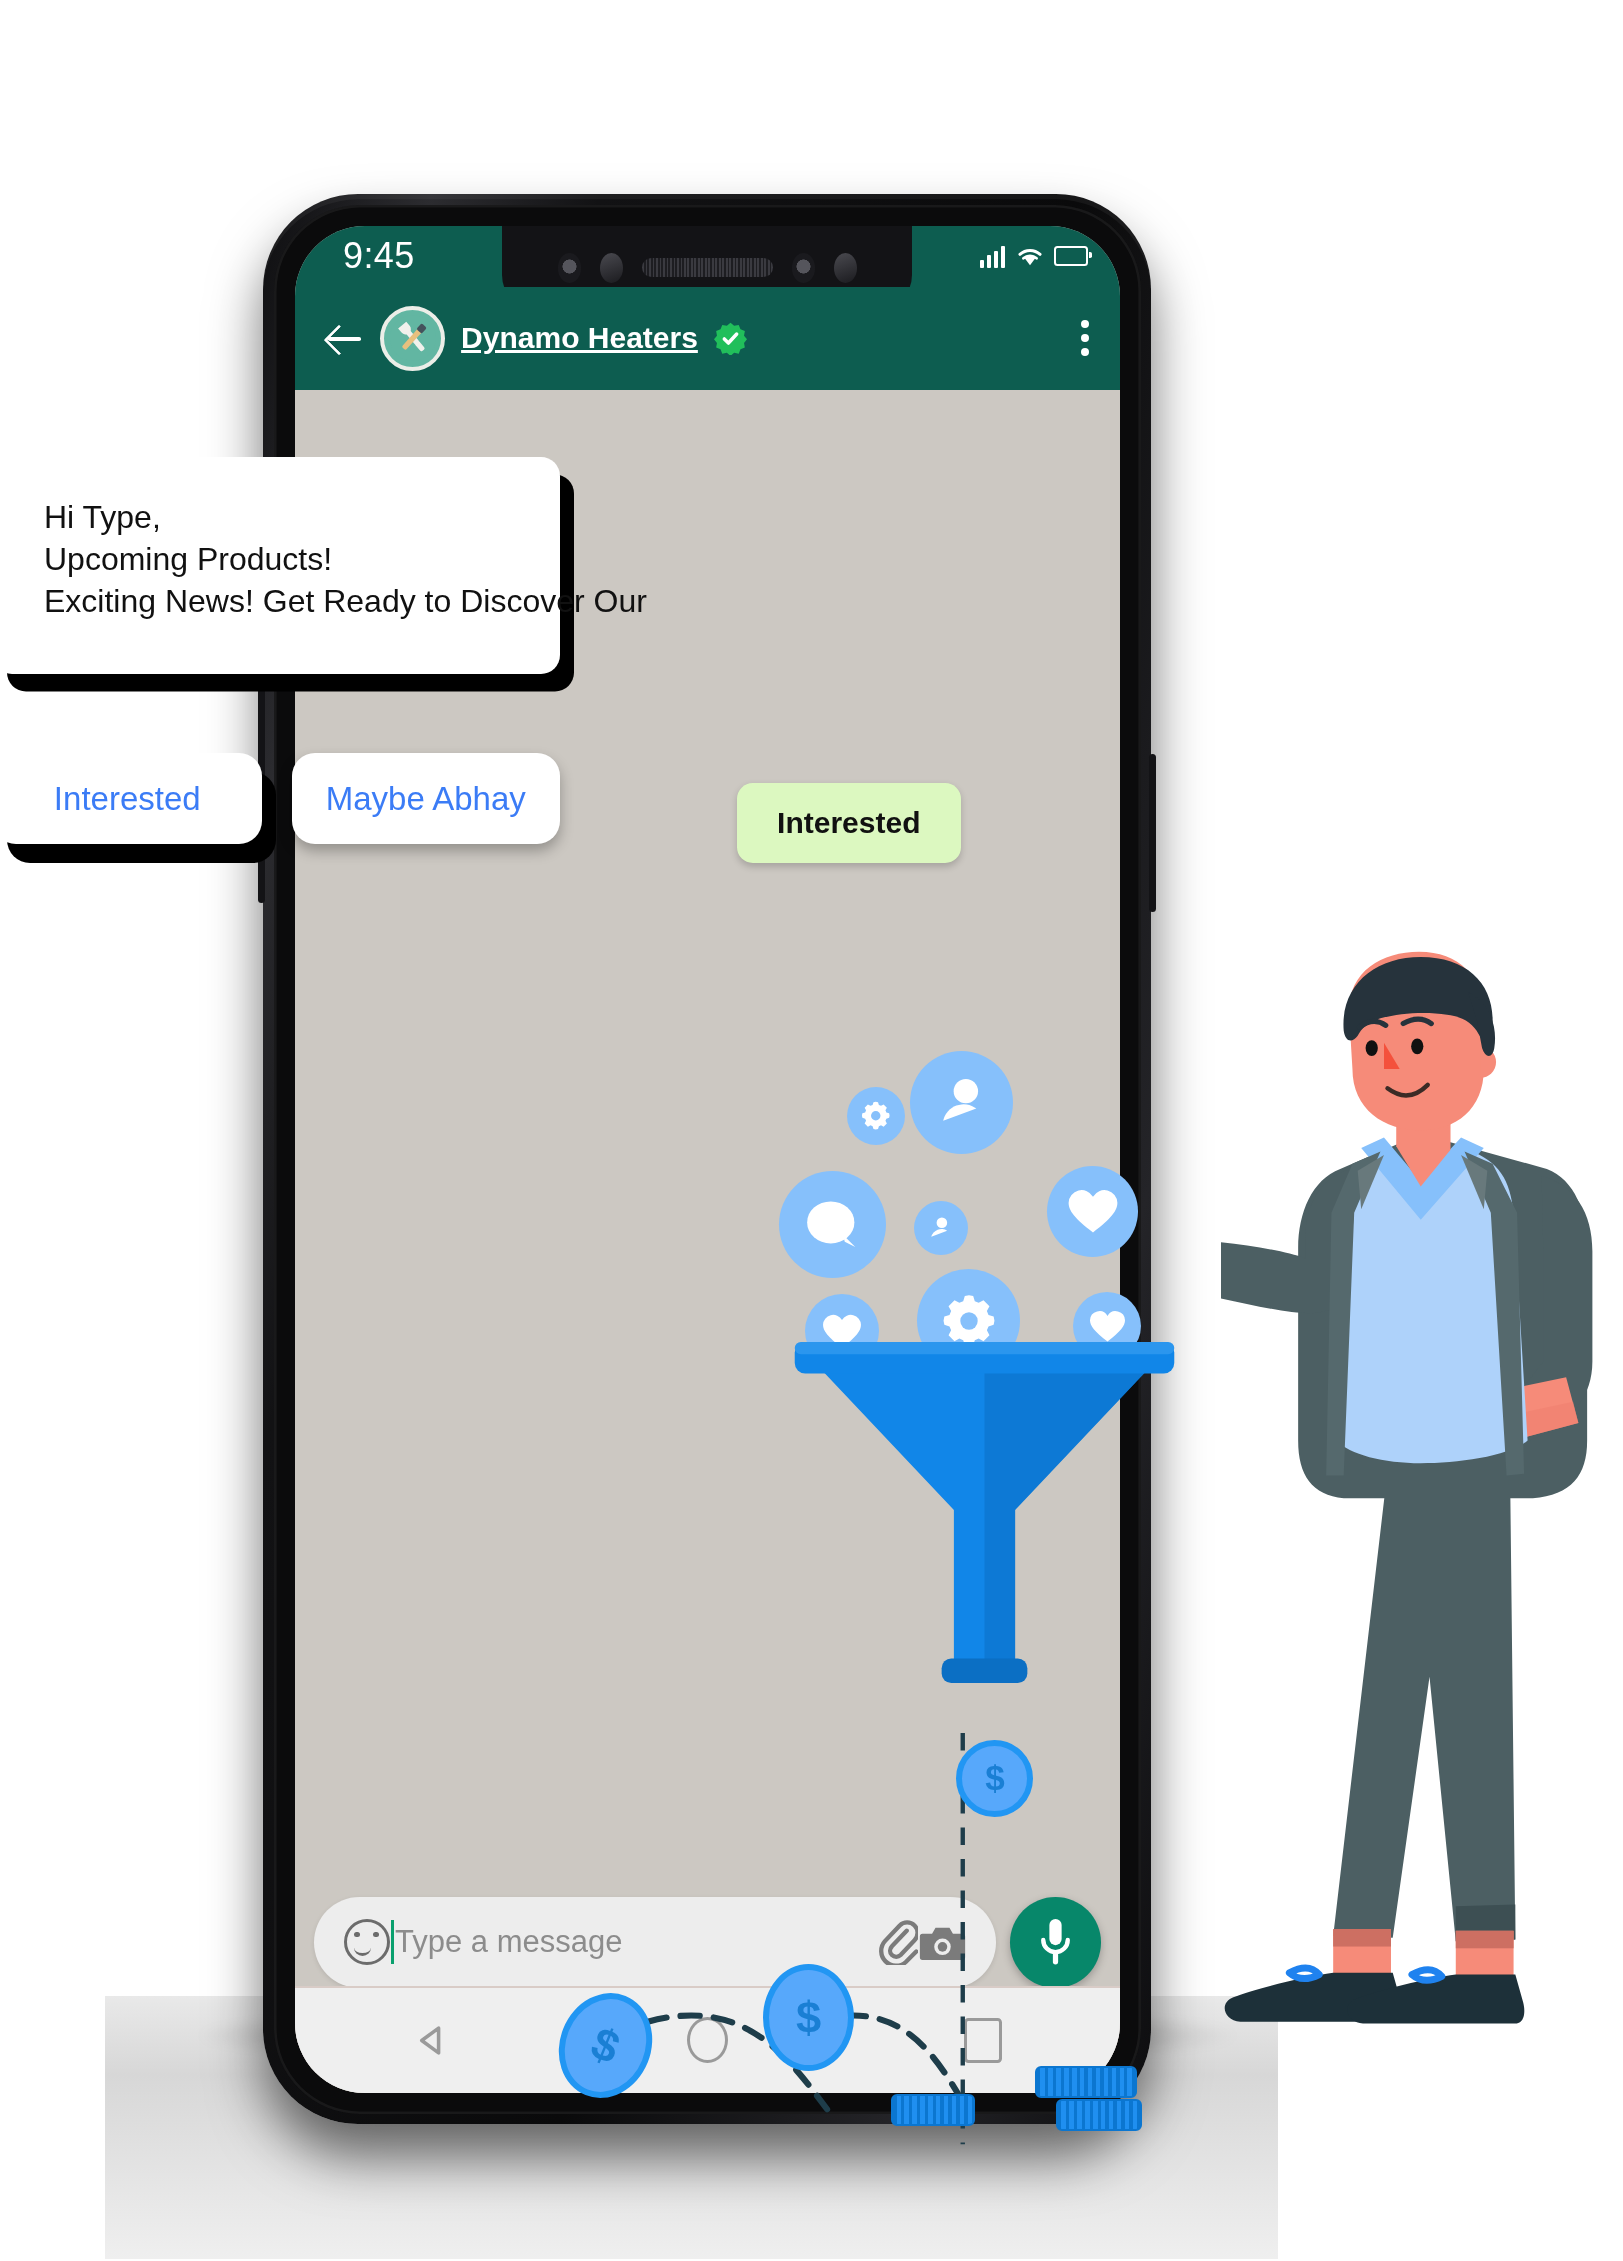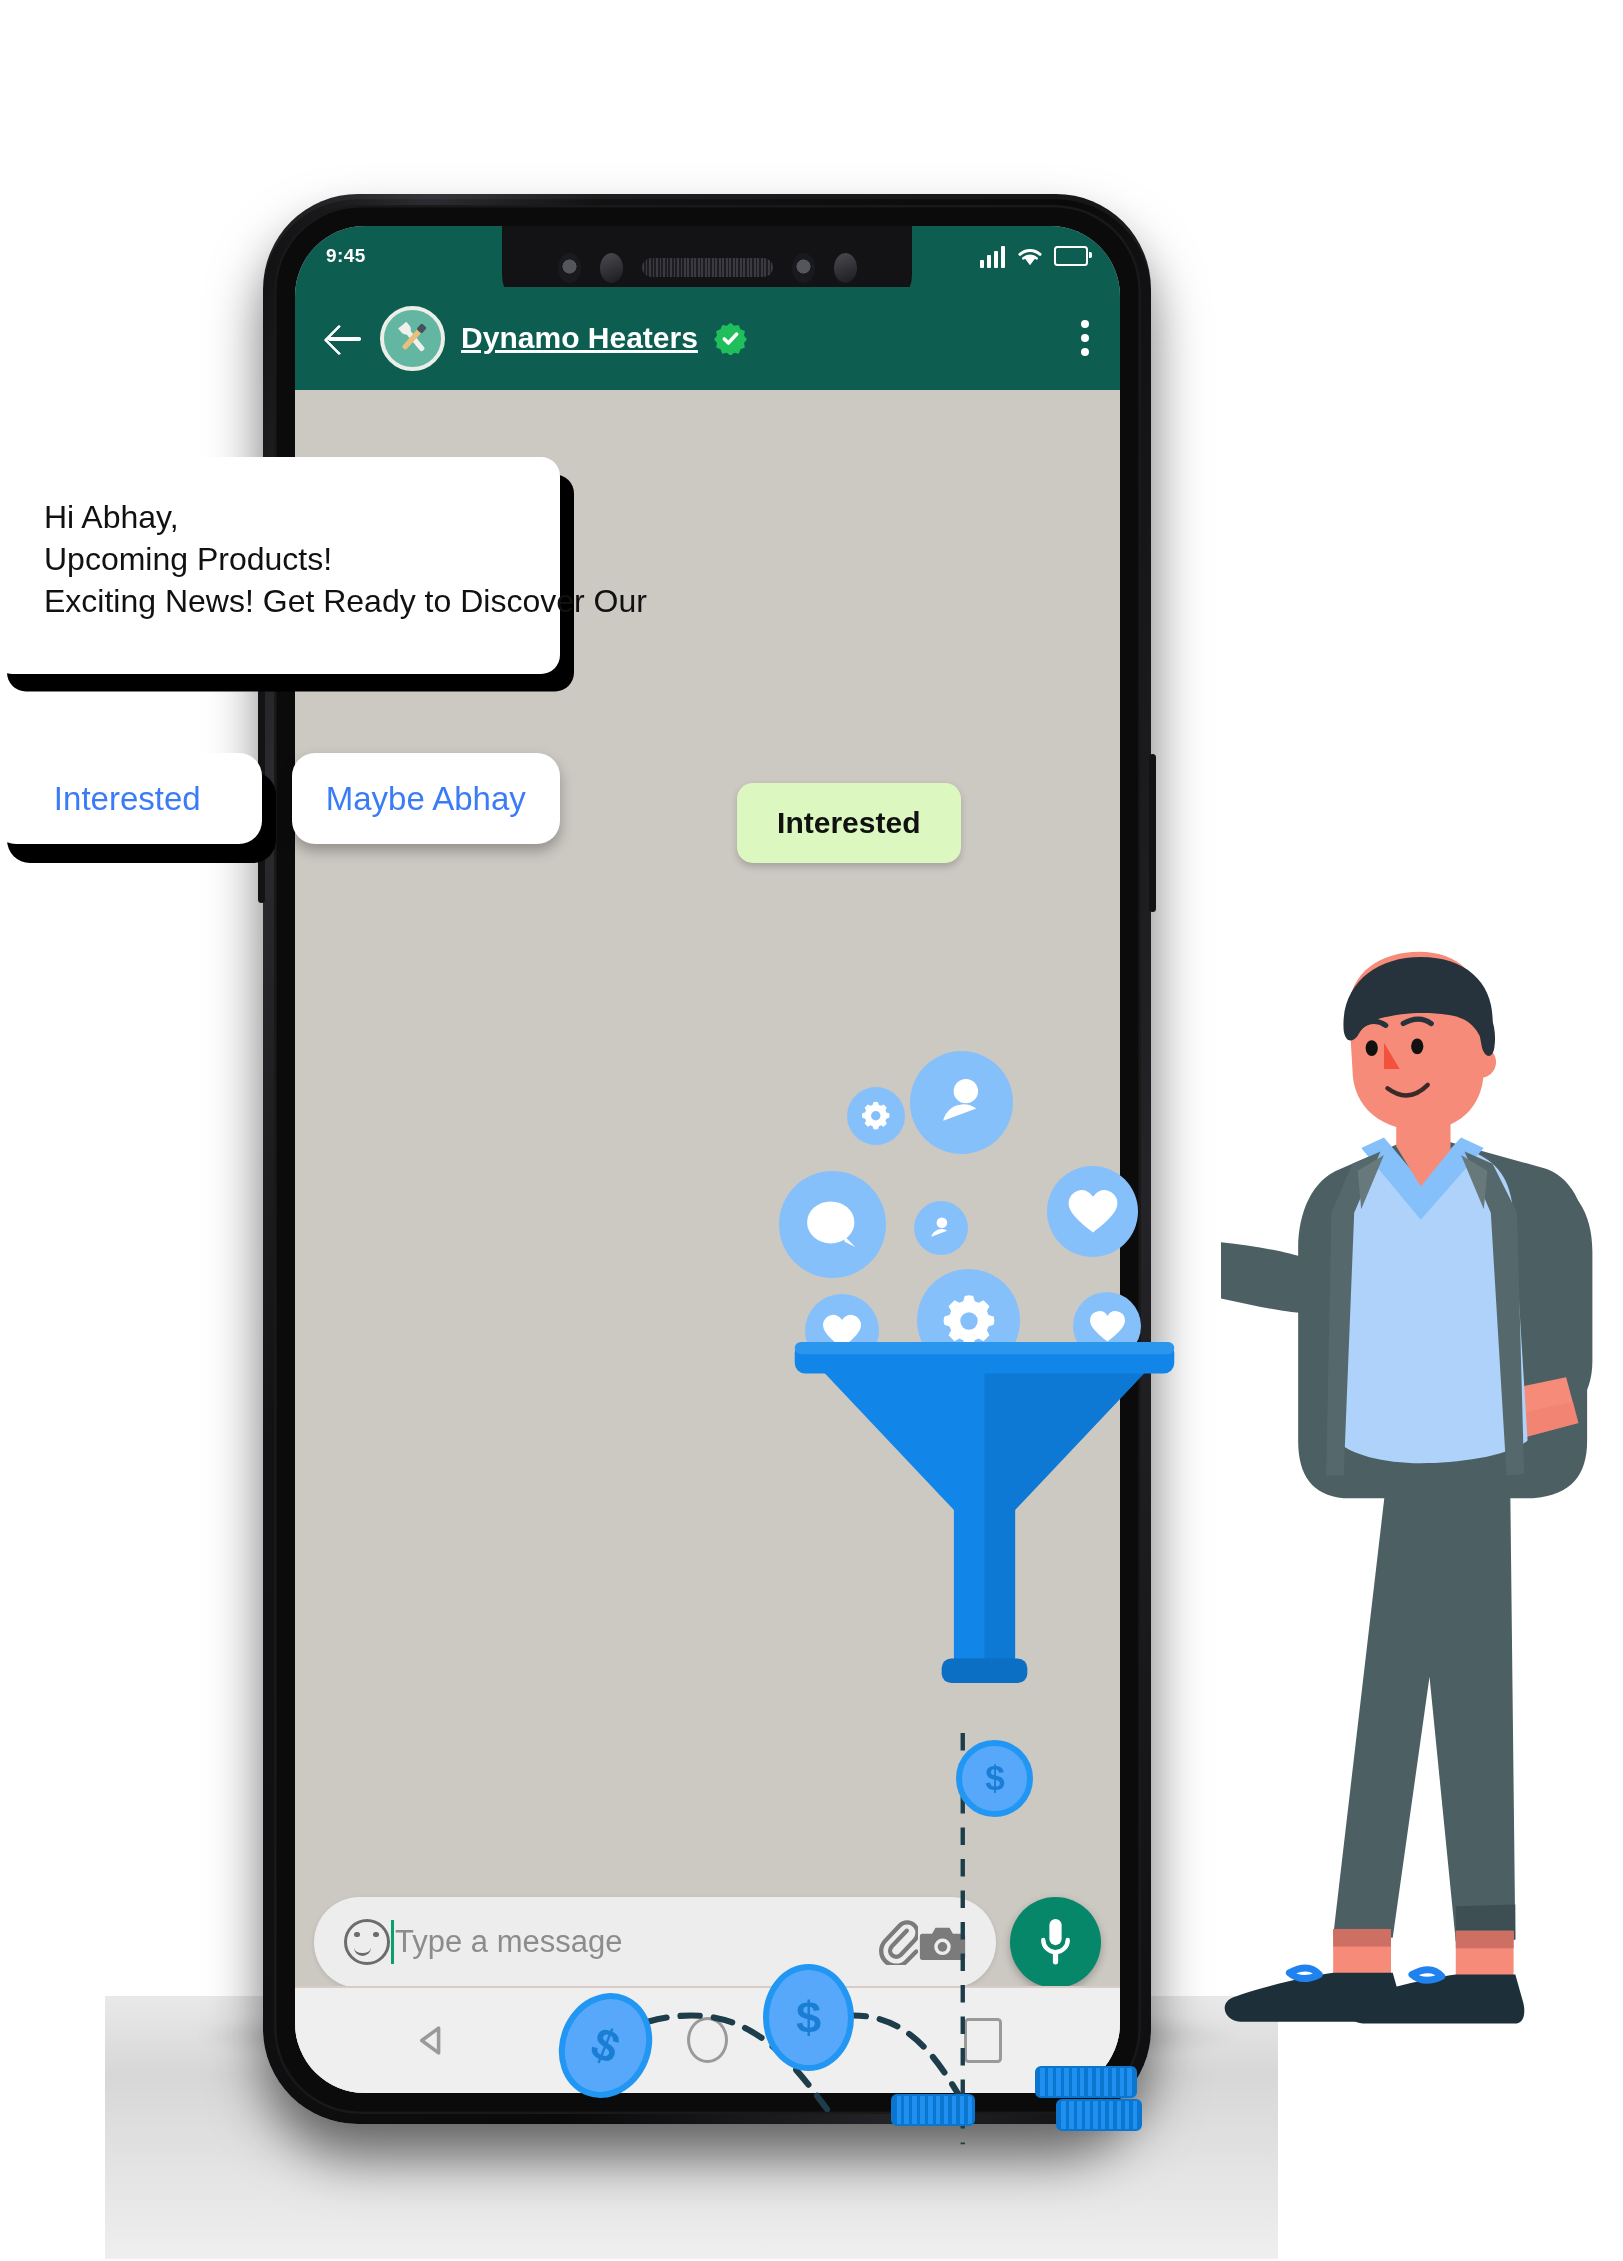"9:45" .clock { font-size: 19px -> 36px; font-weight: bold -> normal; margin-left: none -> 17px }
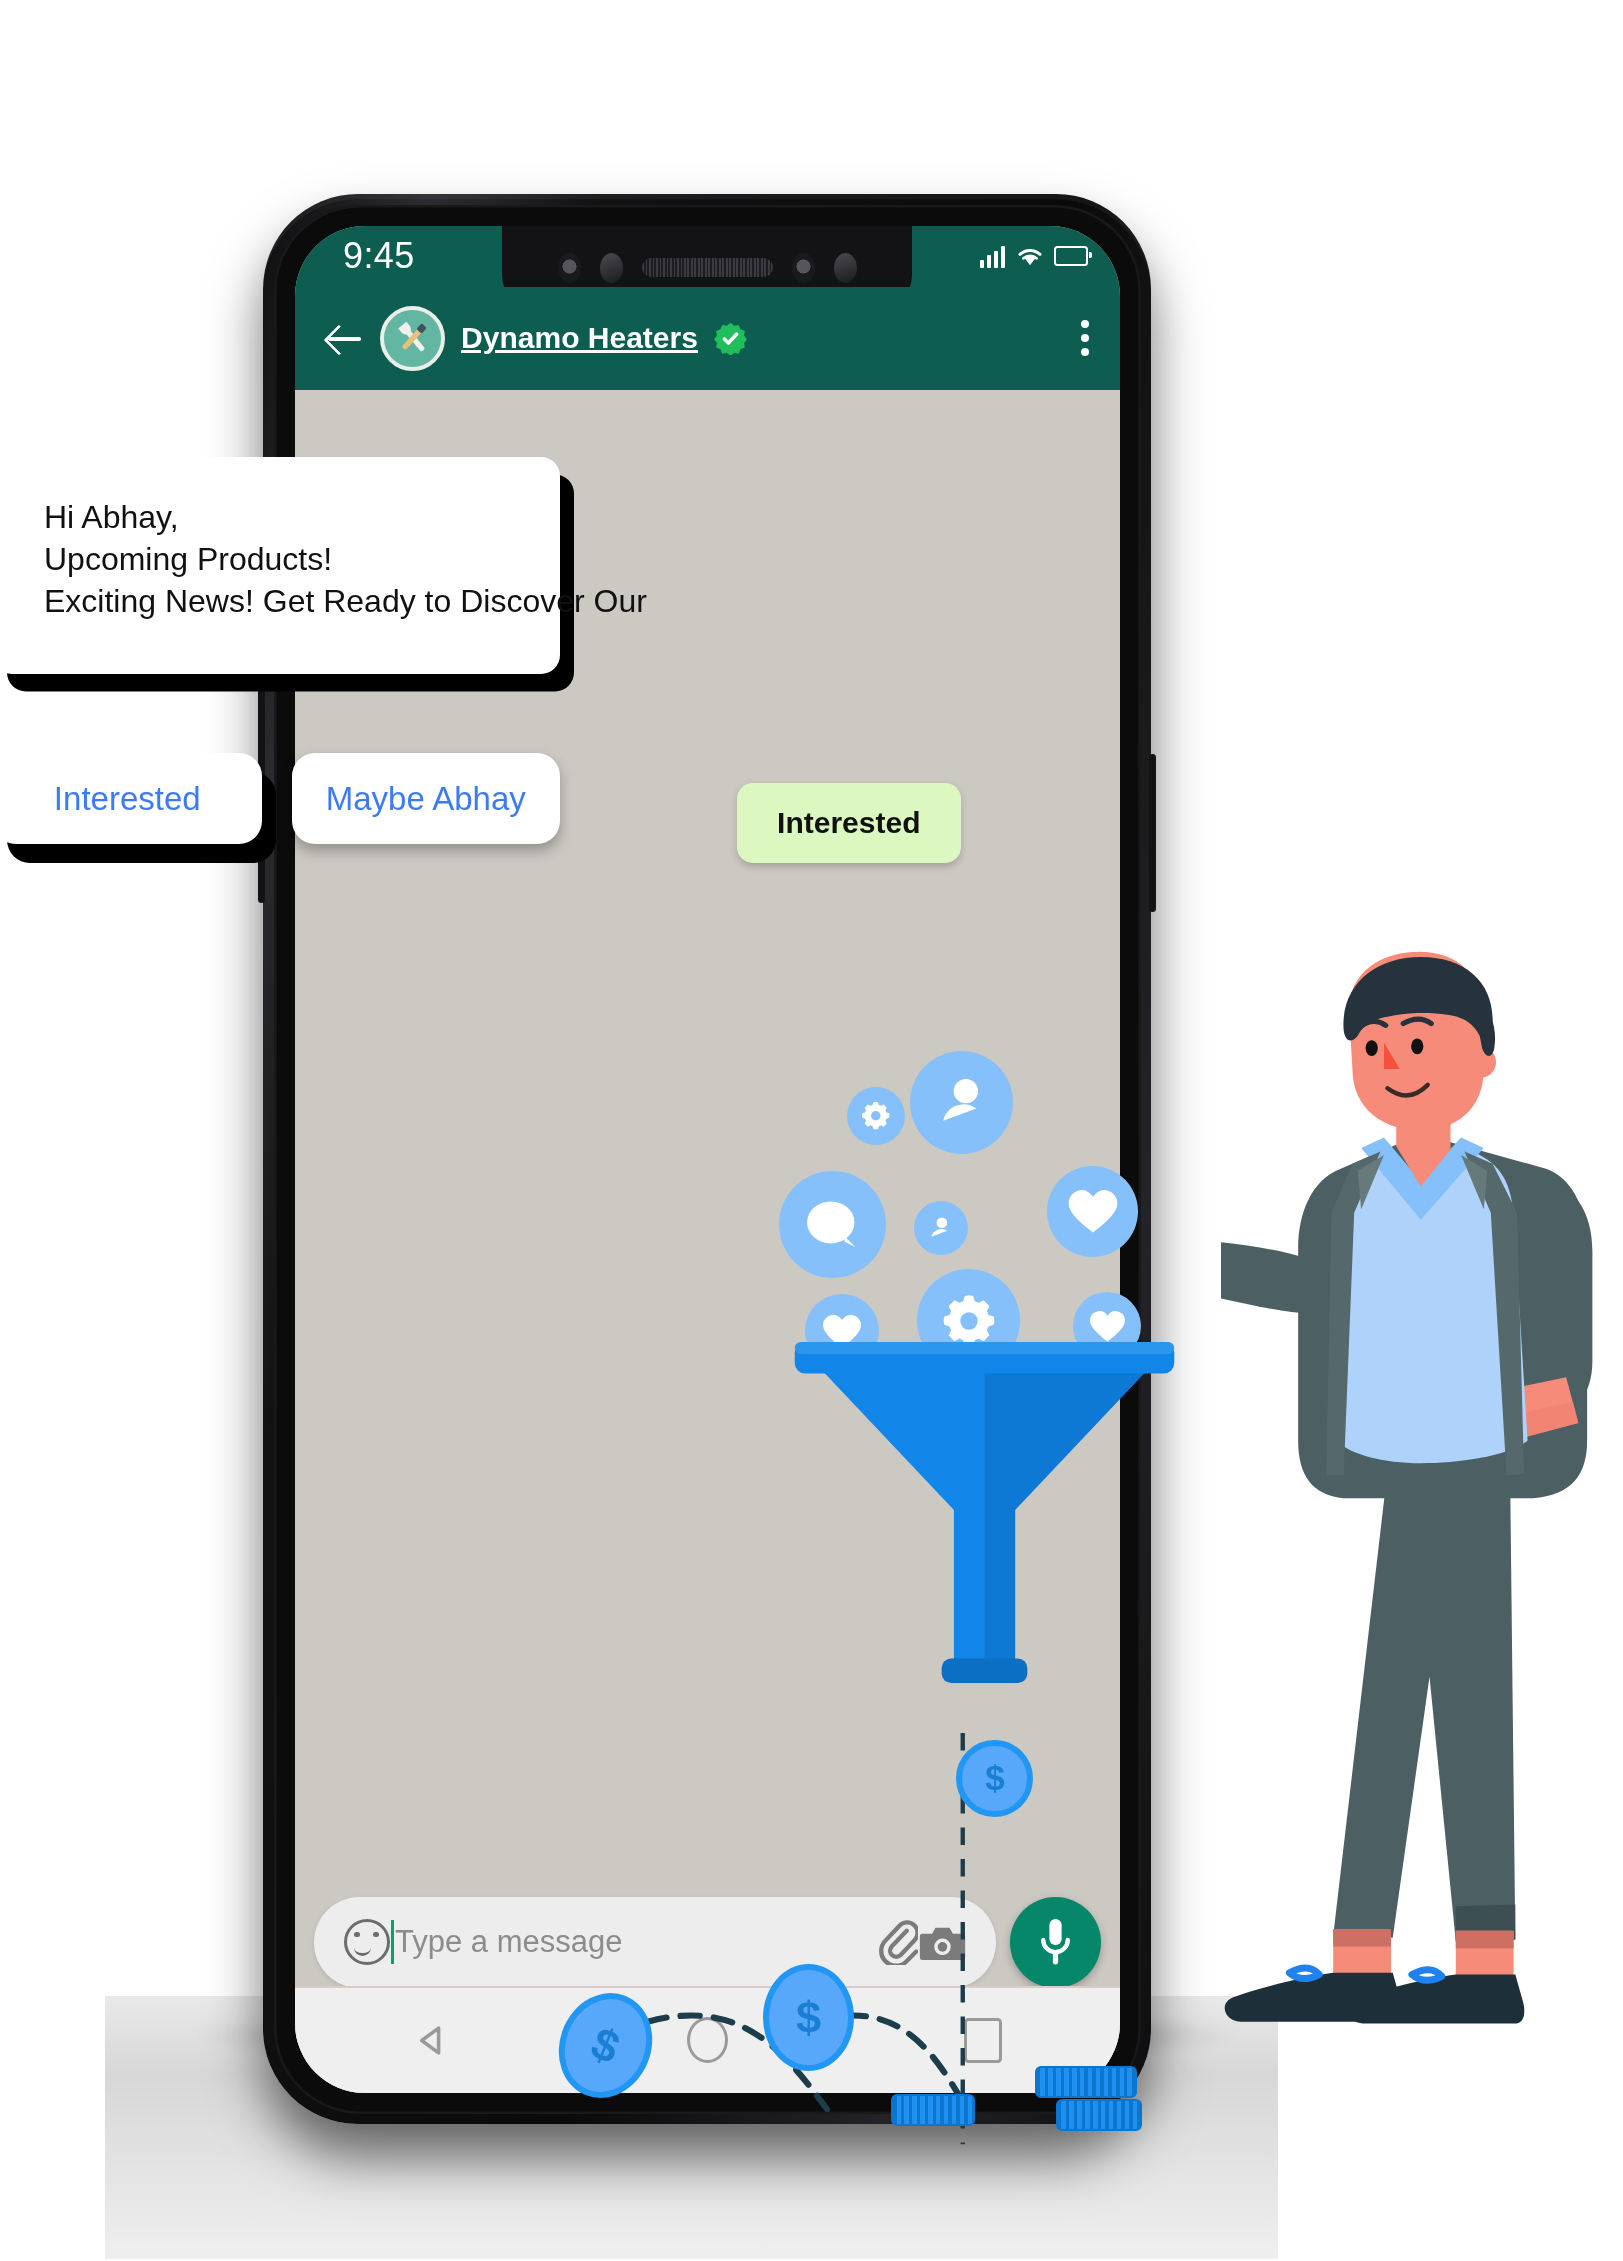"Hi Abhay," div { text: Abhay -> Type }
